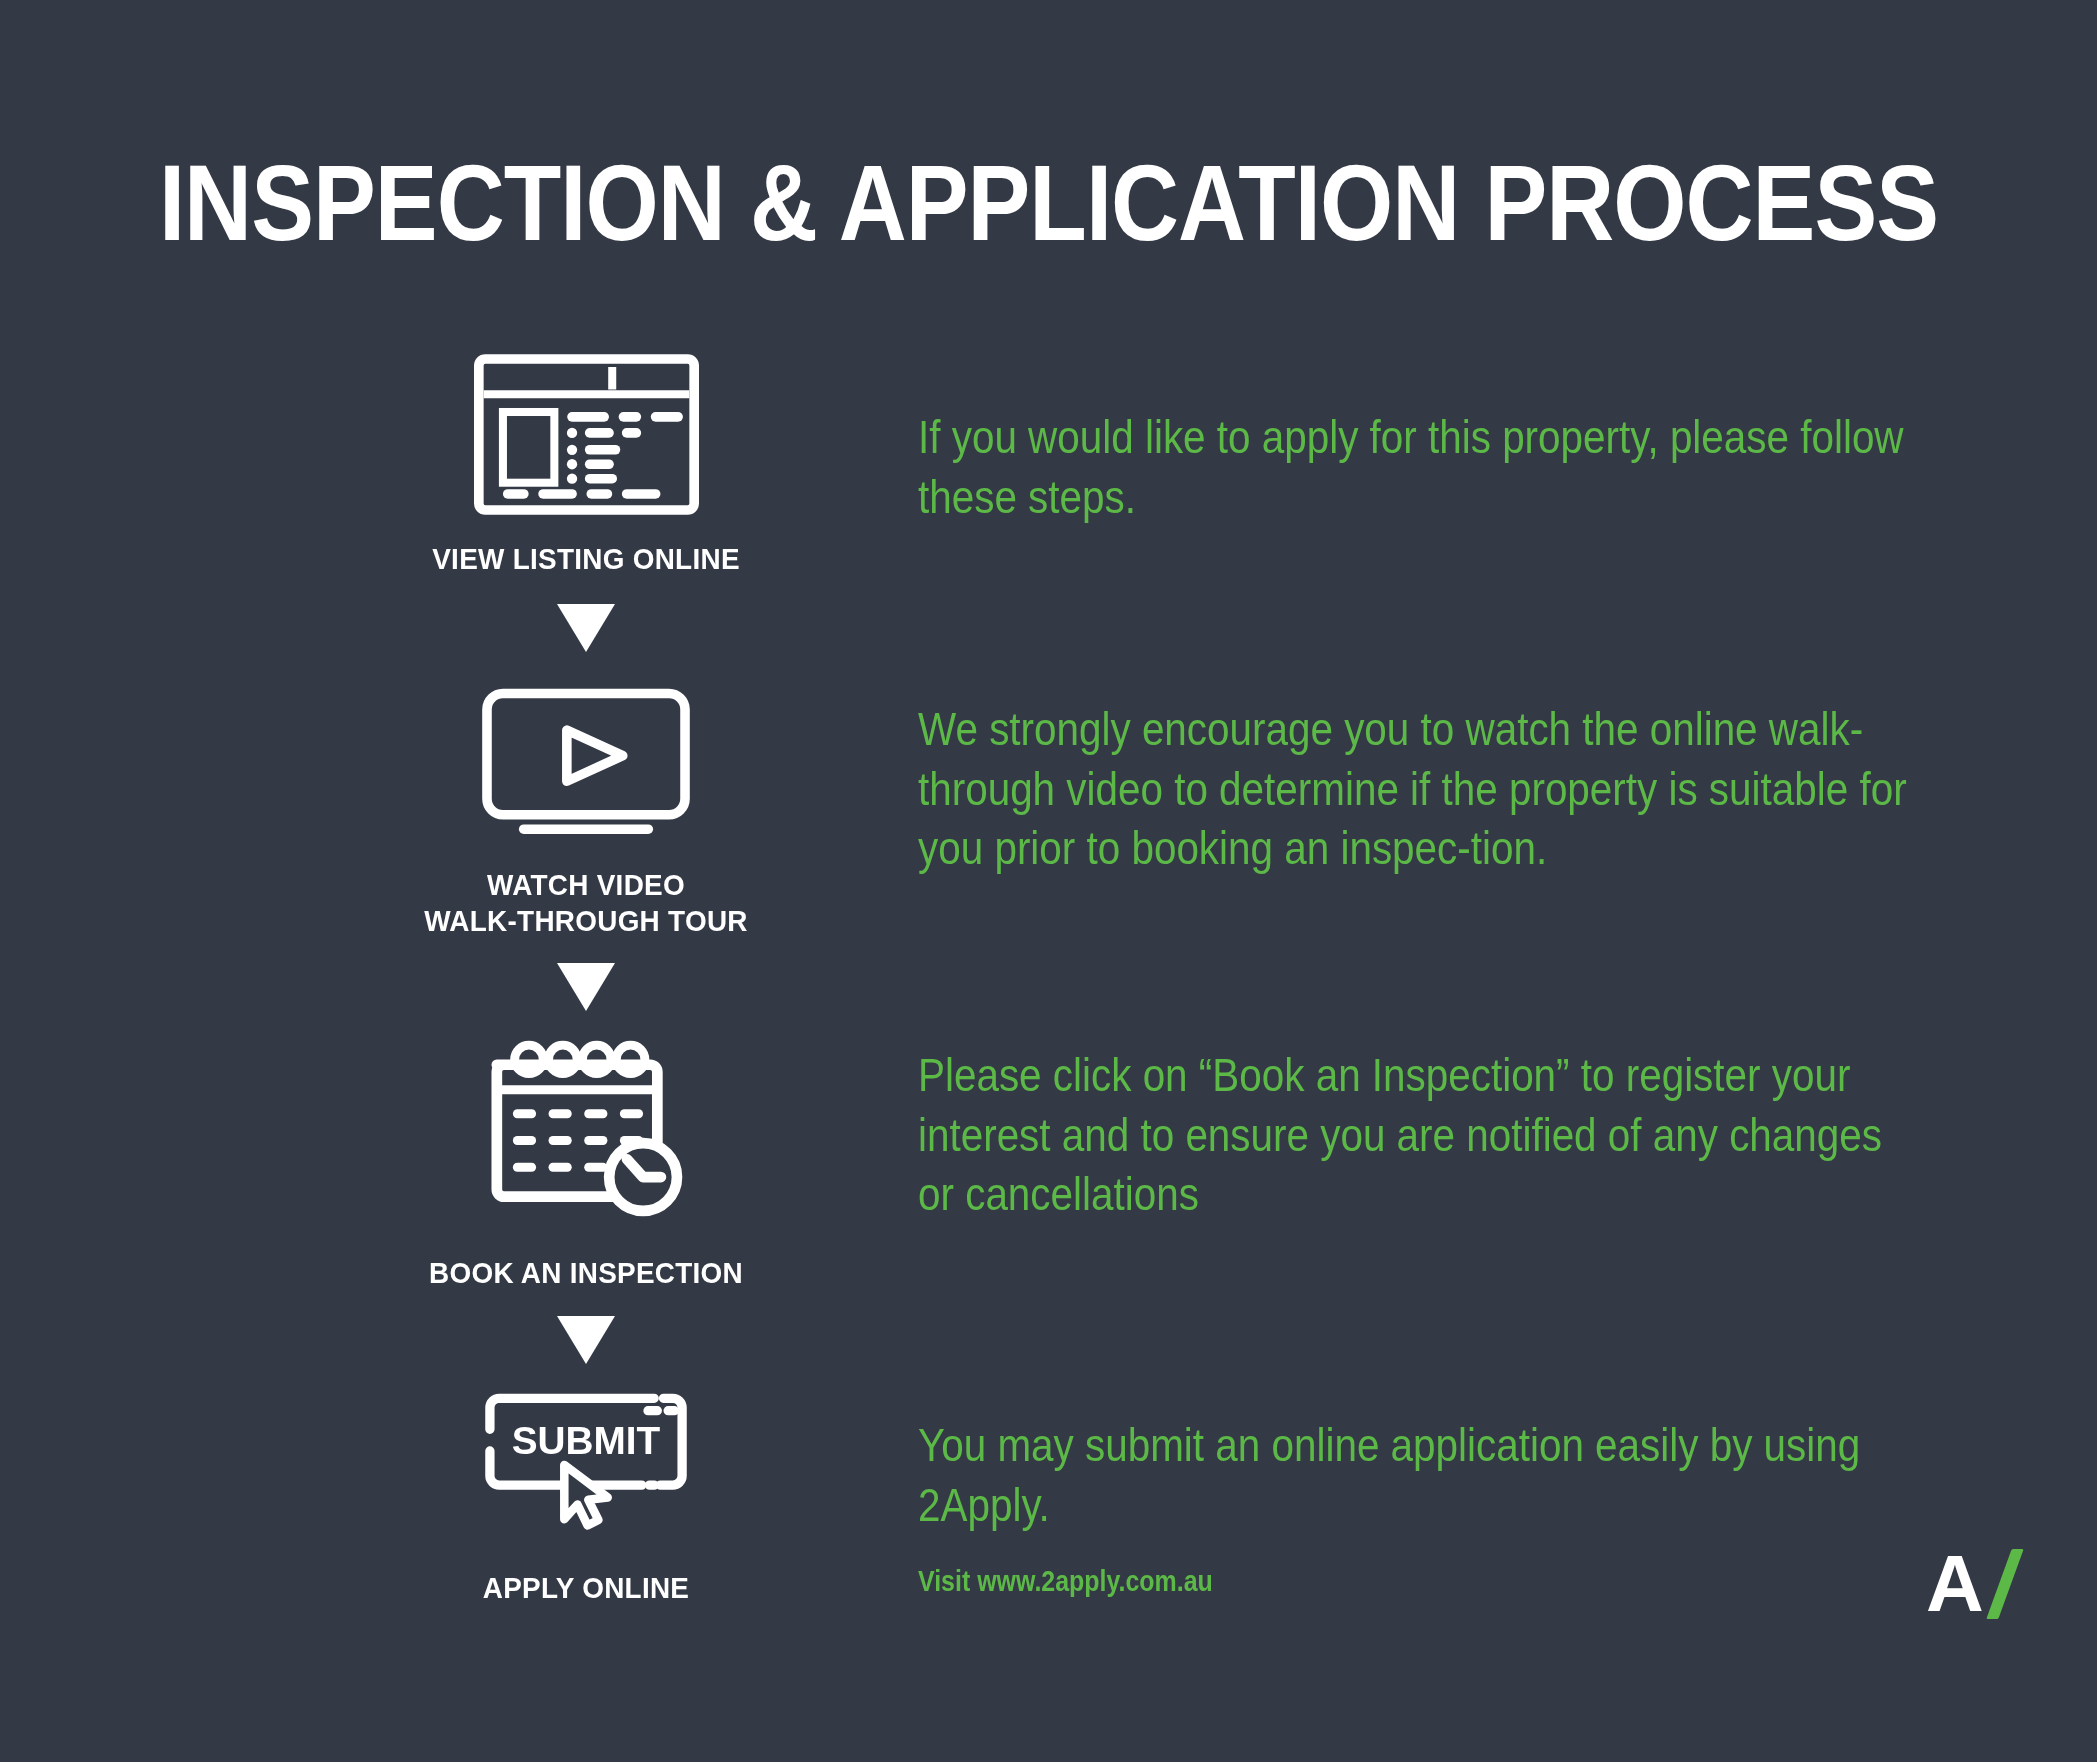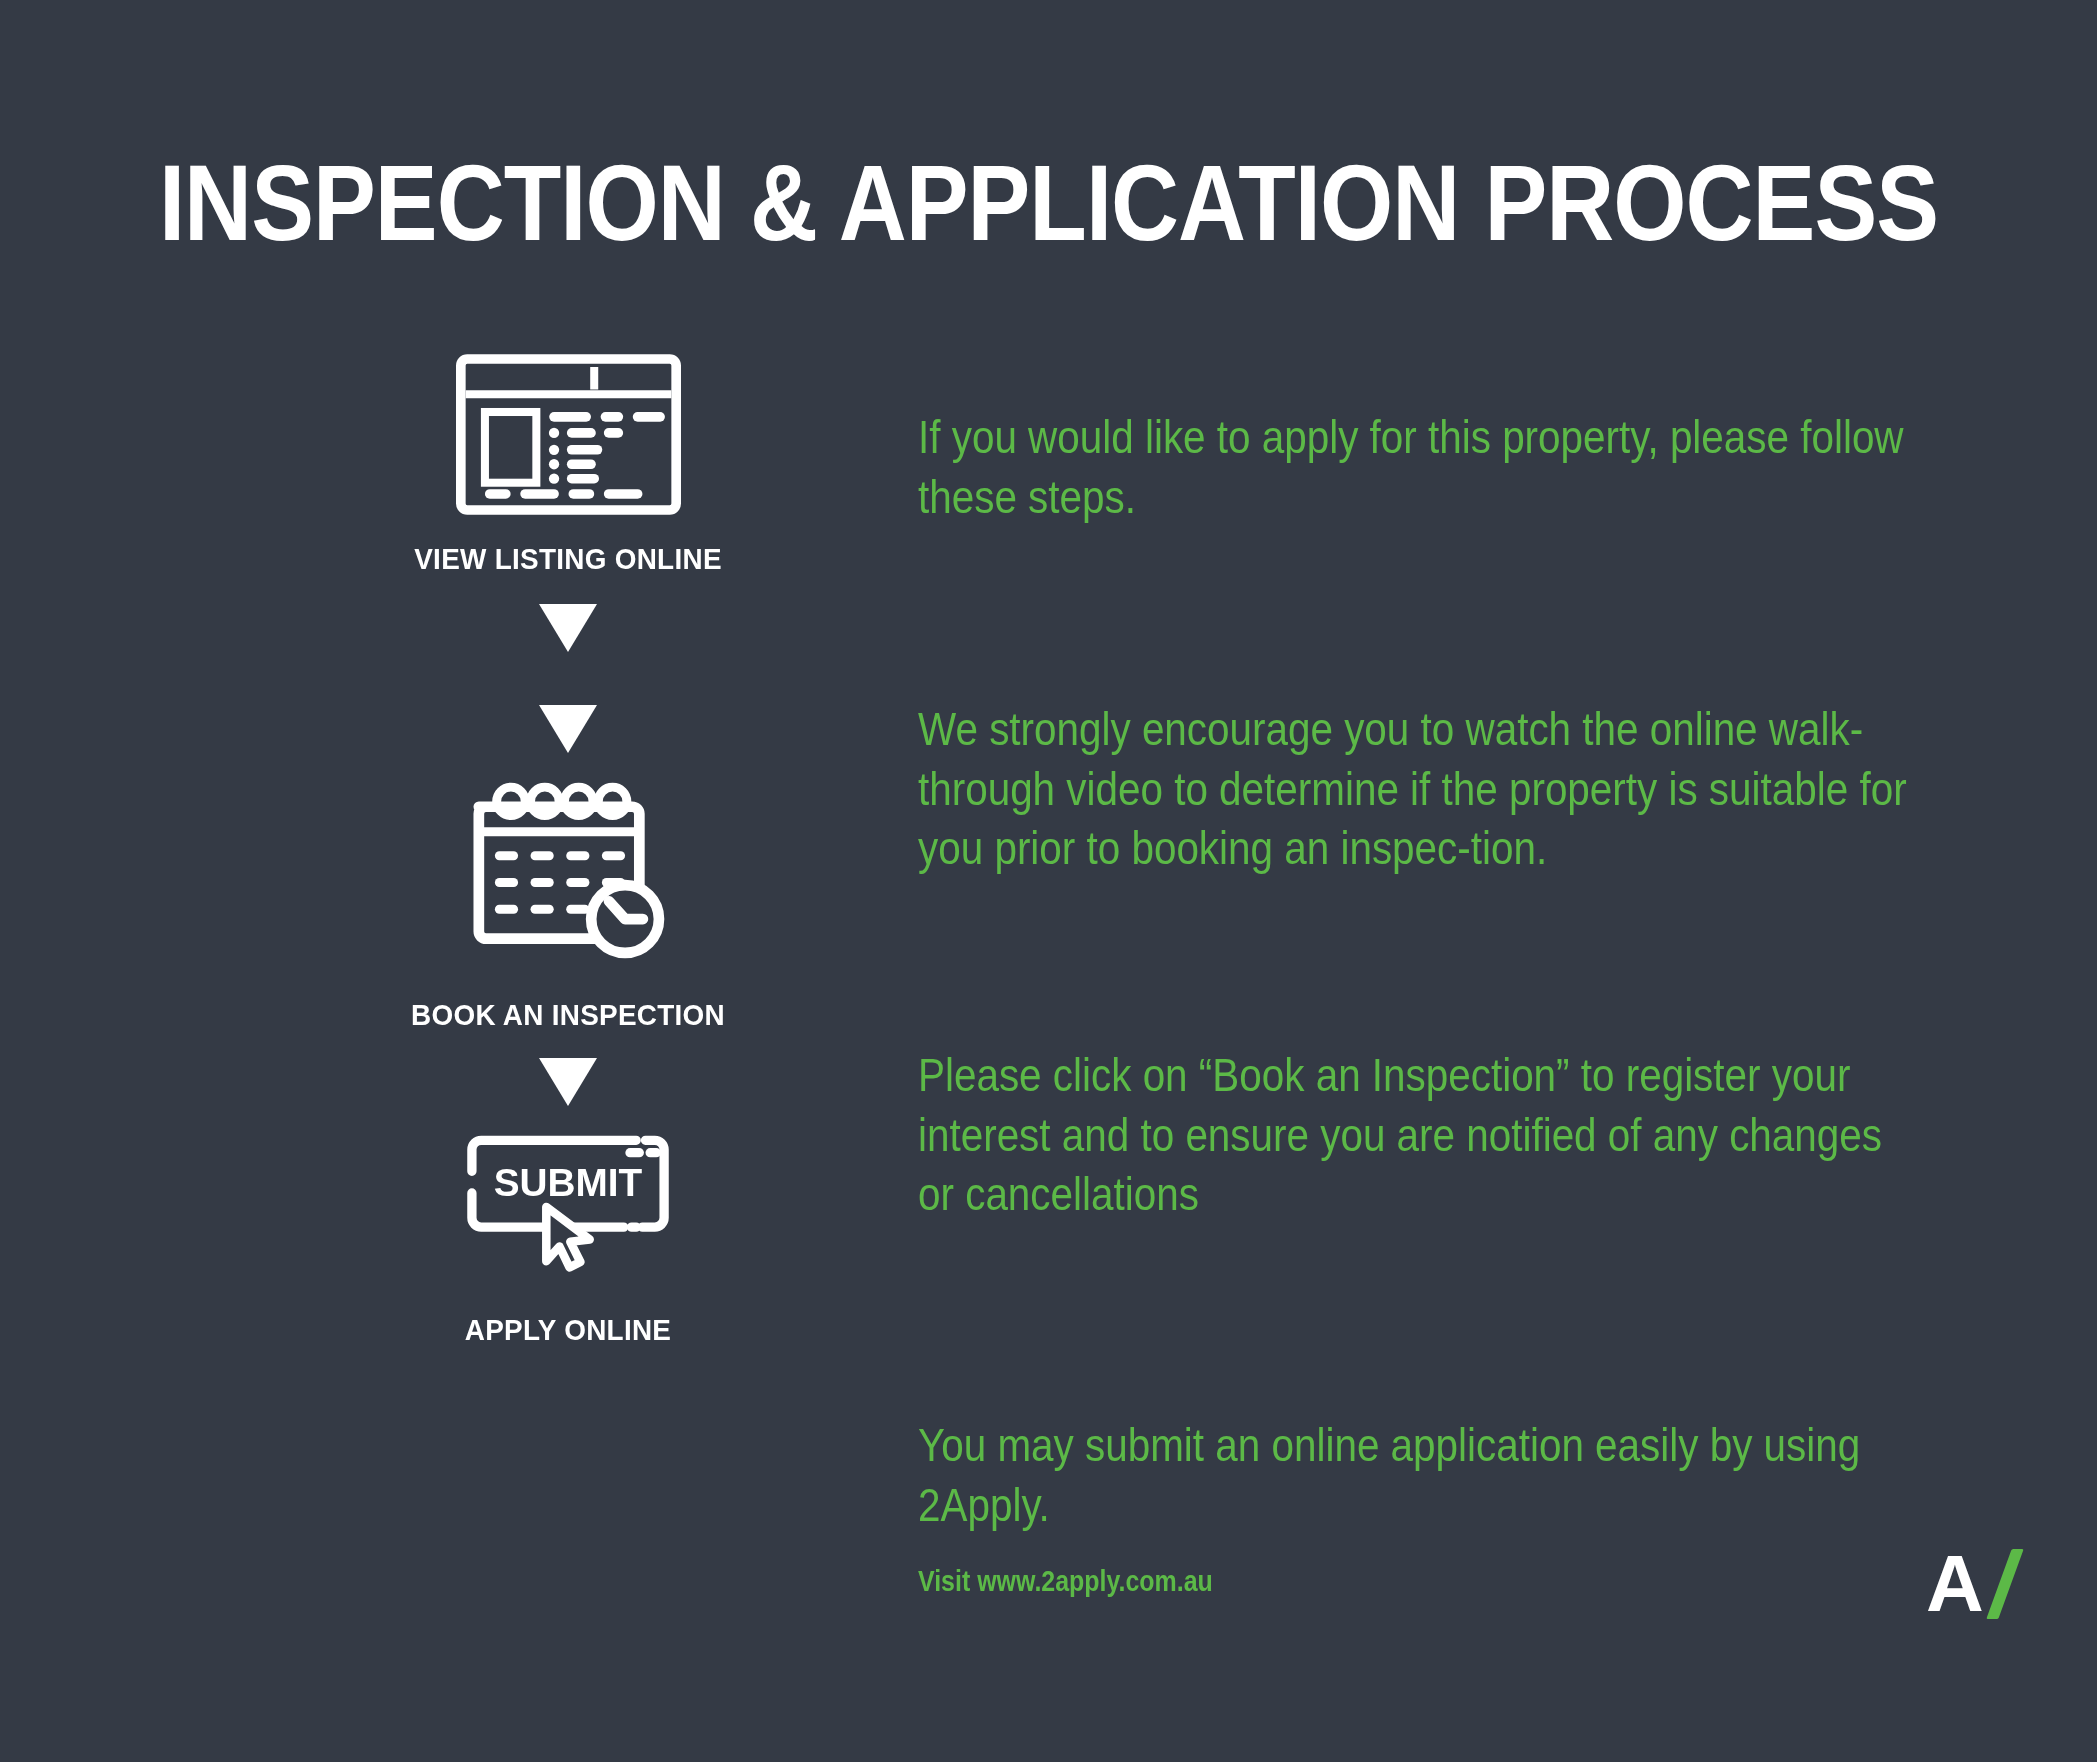"VIEW LISTING ONLINE" #steps { left: 343px -> 361px }
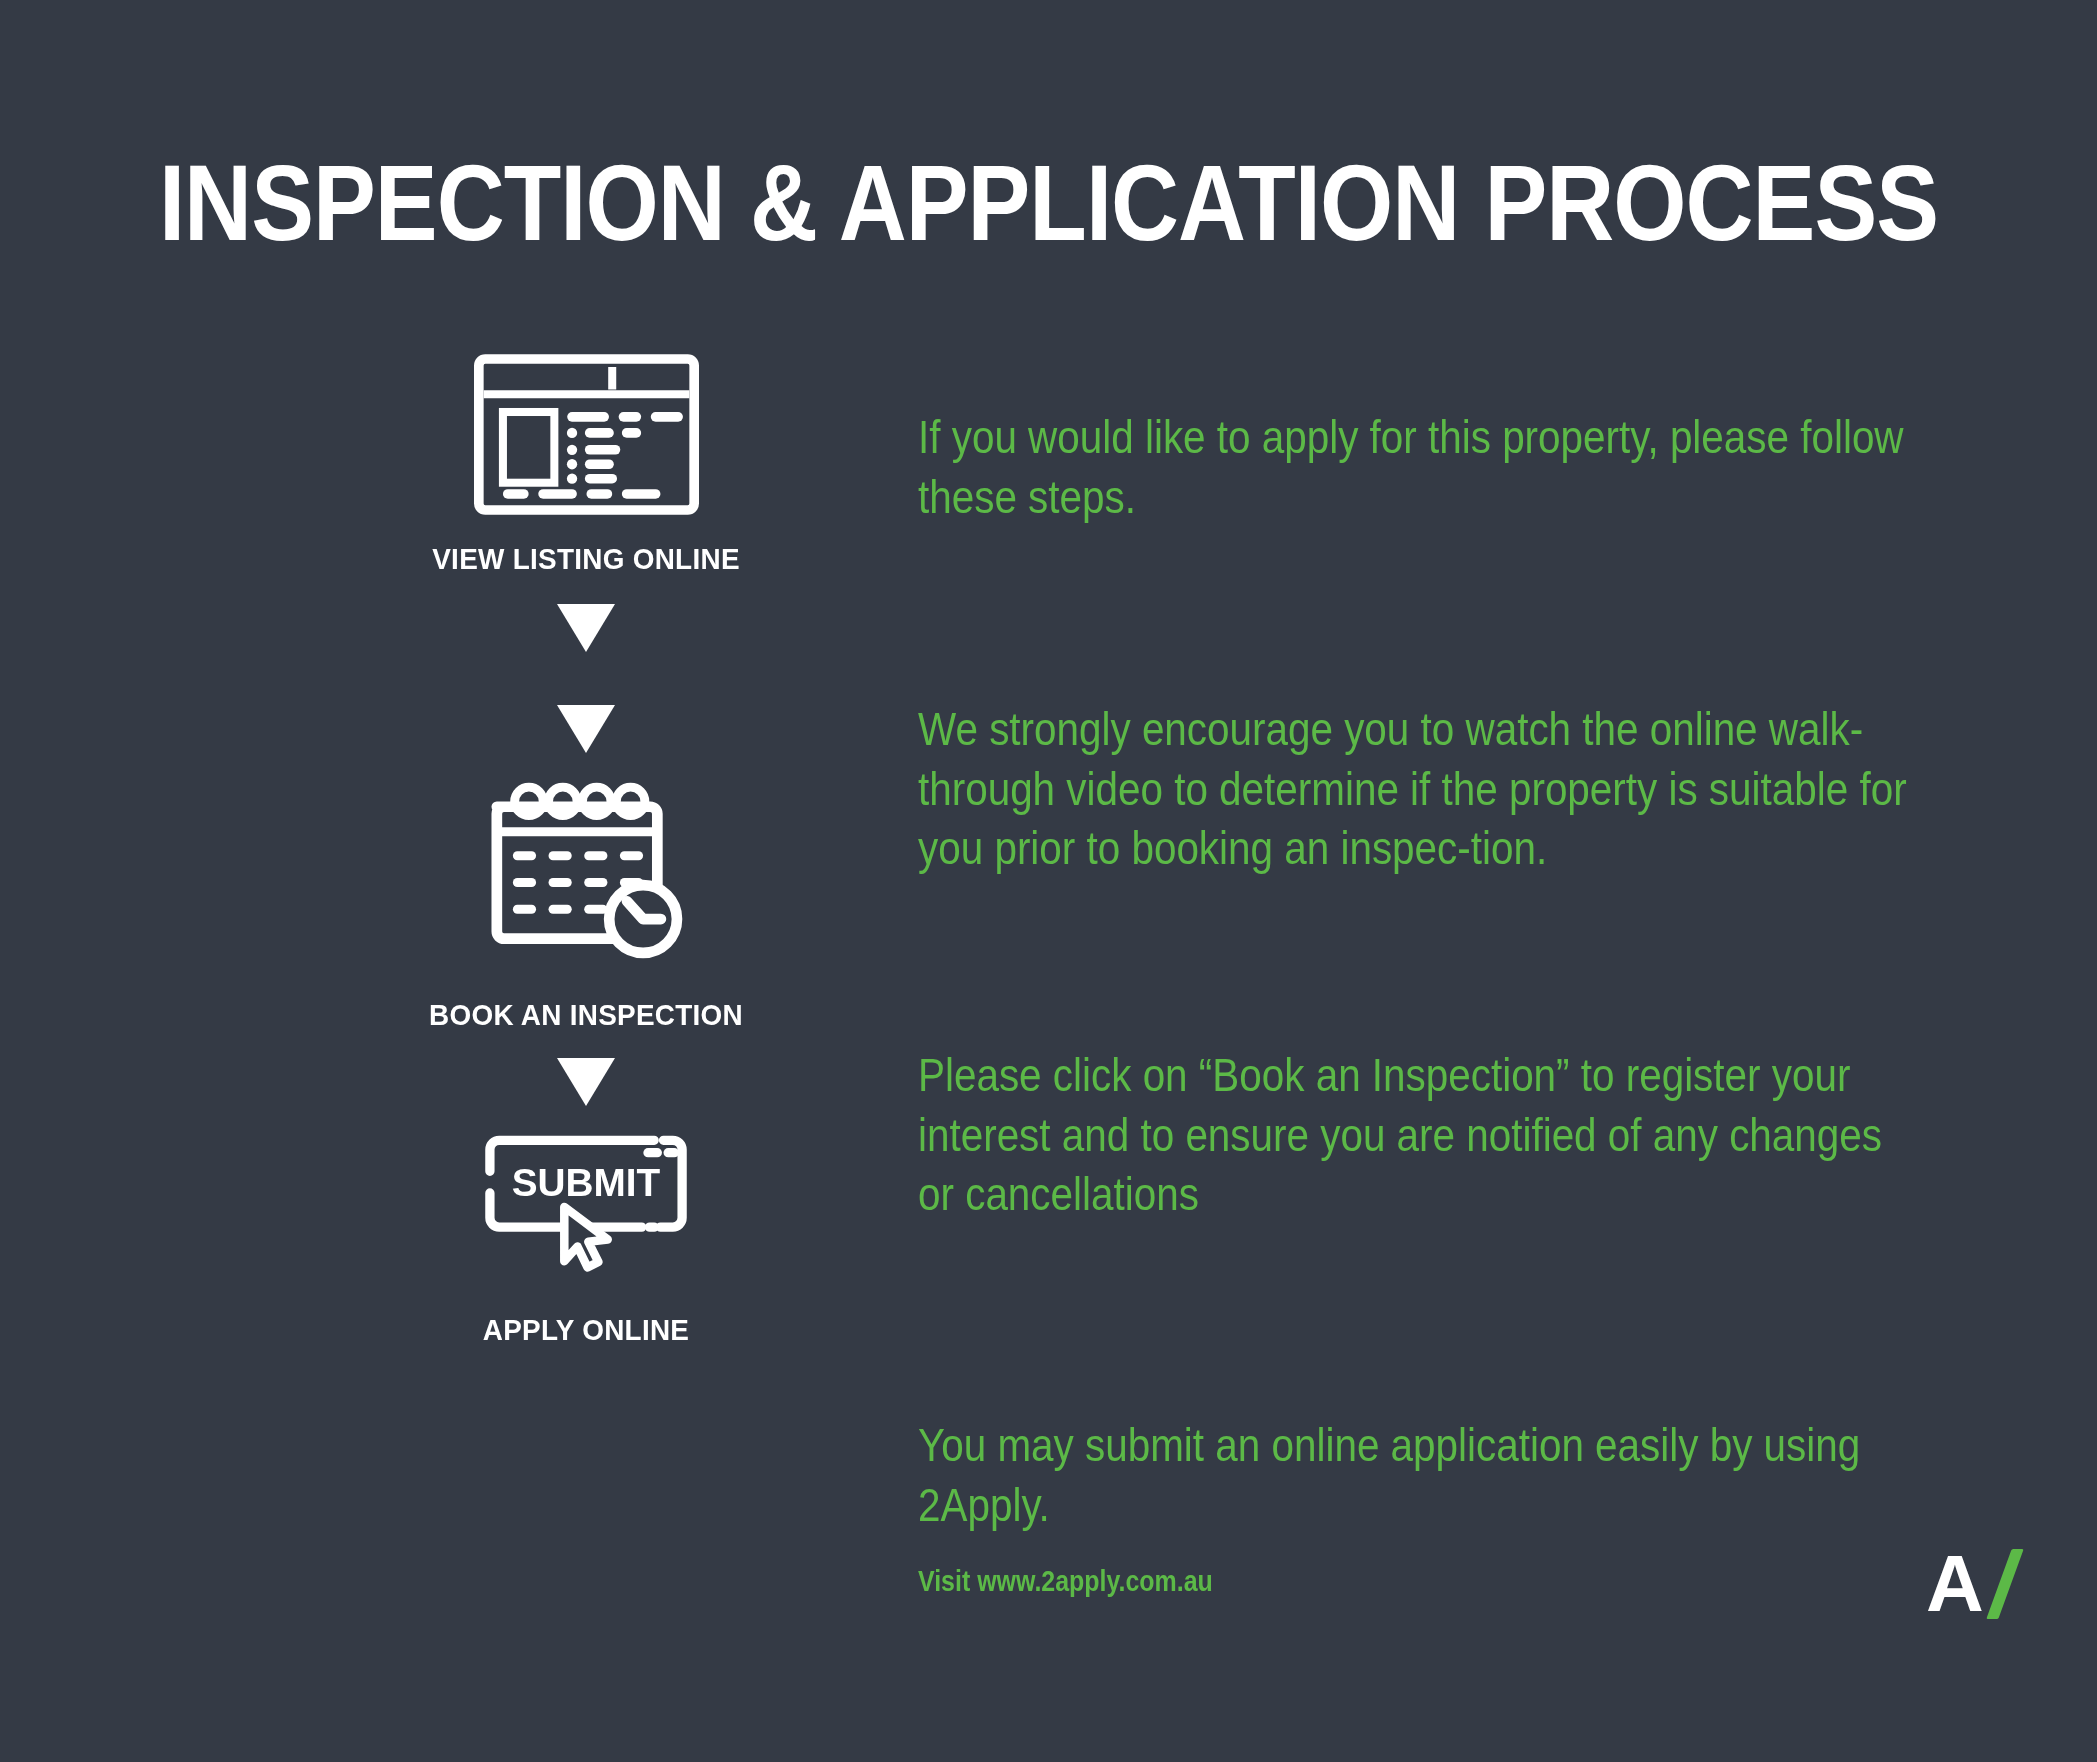"WATCH VIDEO" div.step { html: none -> <div> <svg> <rect></rect> <path></path> <line></line> </svg> <div></div> <div>WATCH VIDEO WALK-THROUGH TOUR</div> </div> }
